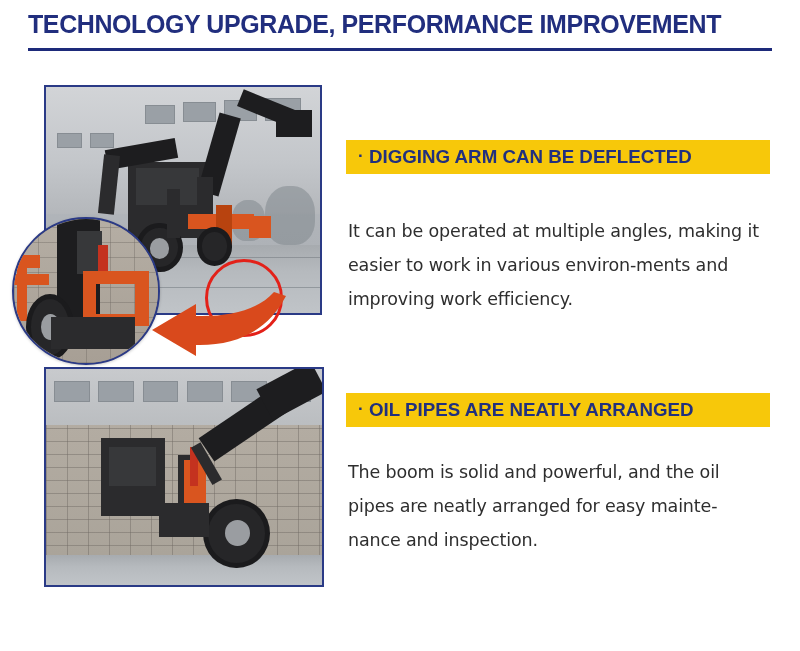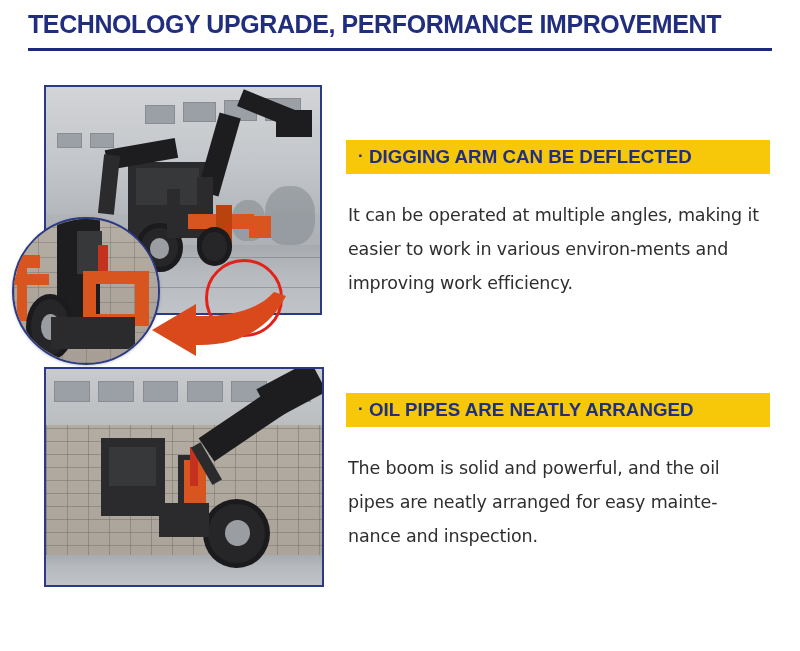"It can be operated at" .body-text { margin-top: none -> 16px }
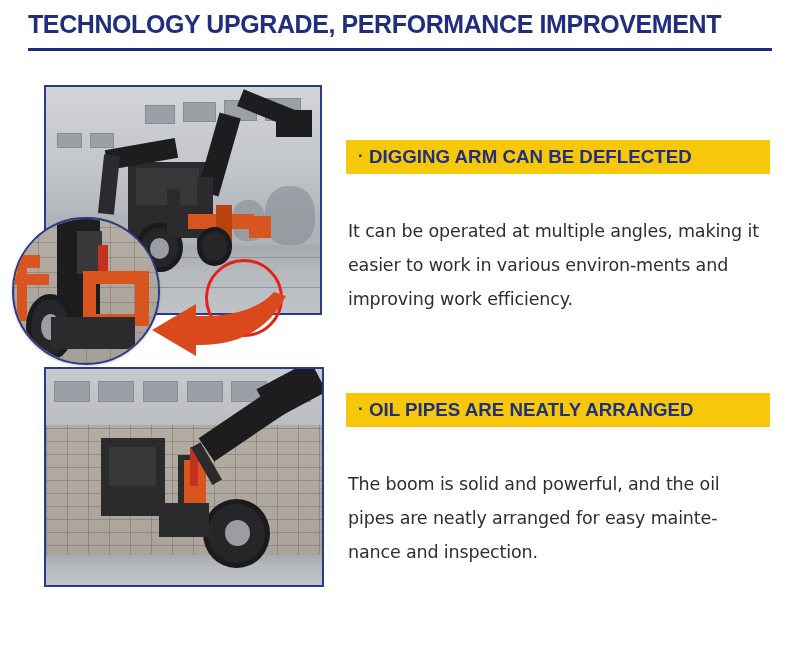"The boom is solid and" .panel-2 .body-text { top: 106px -> 94px }
